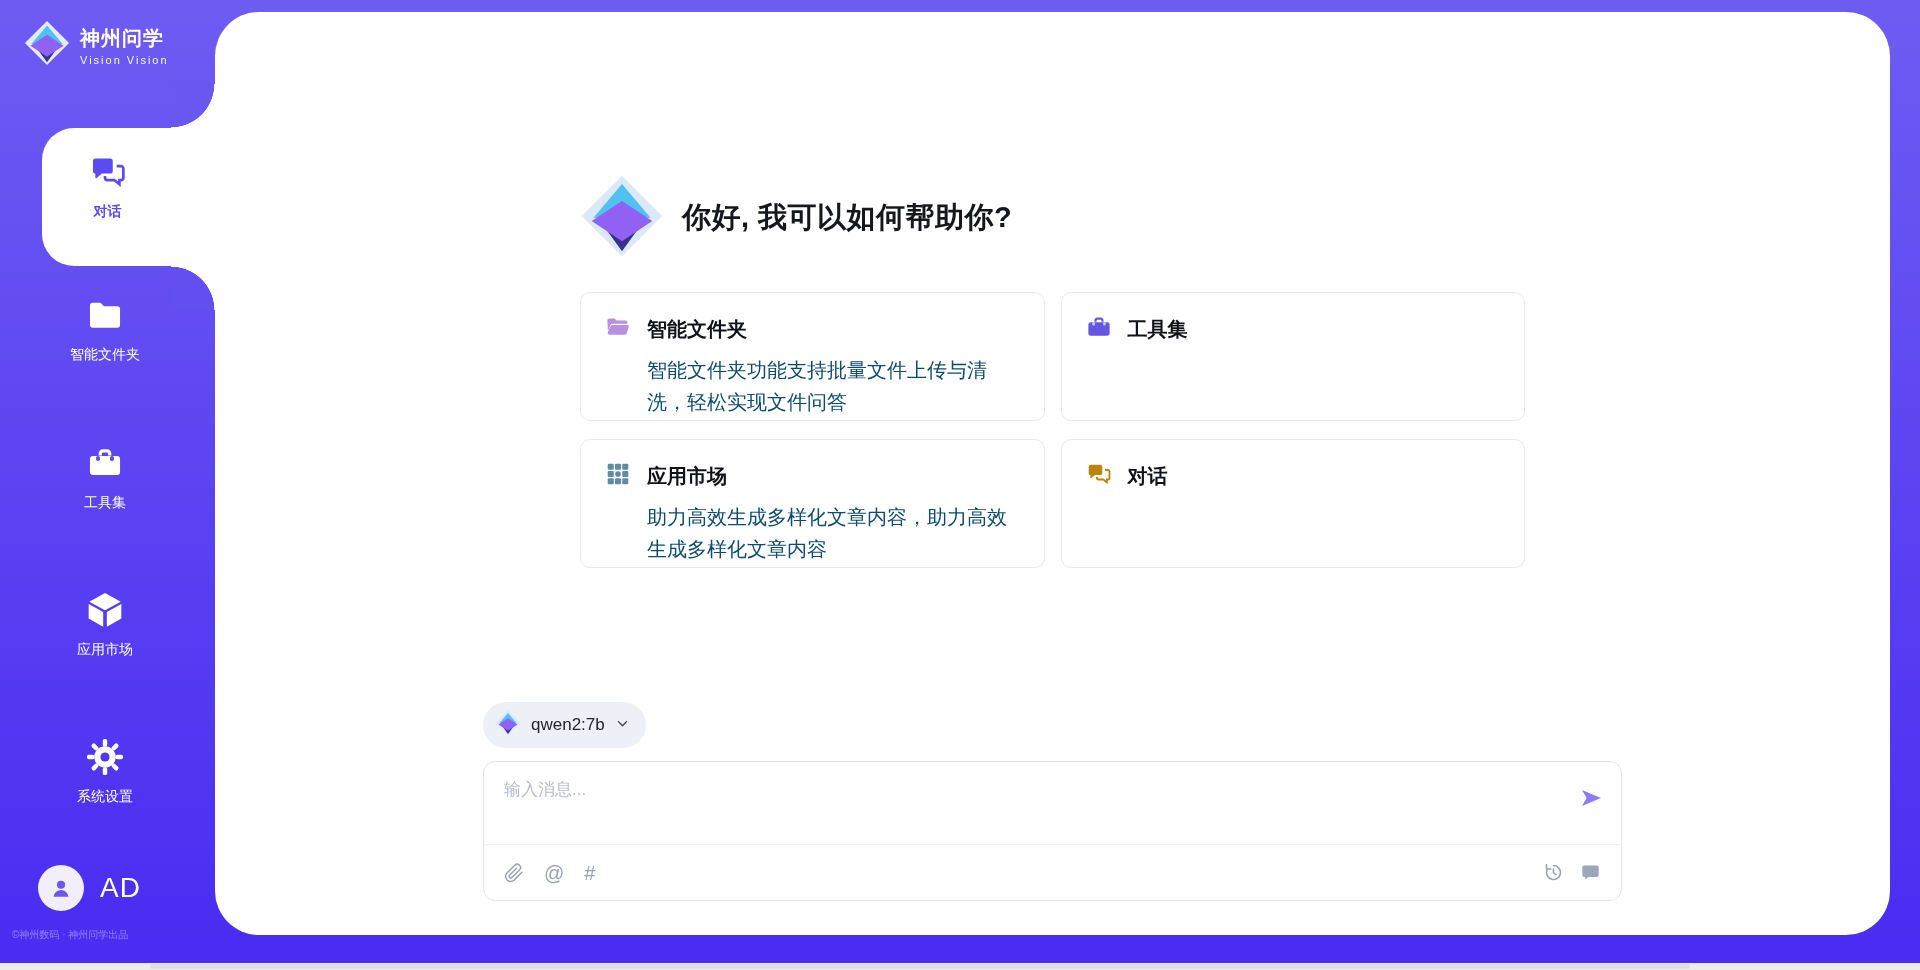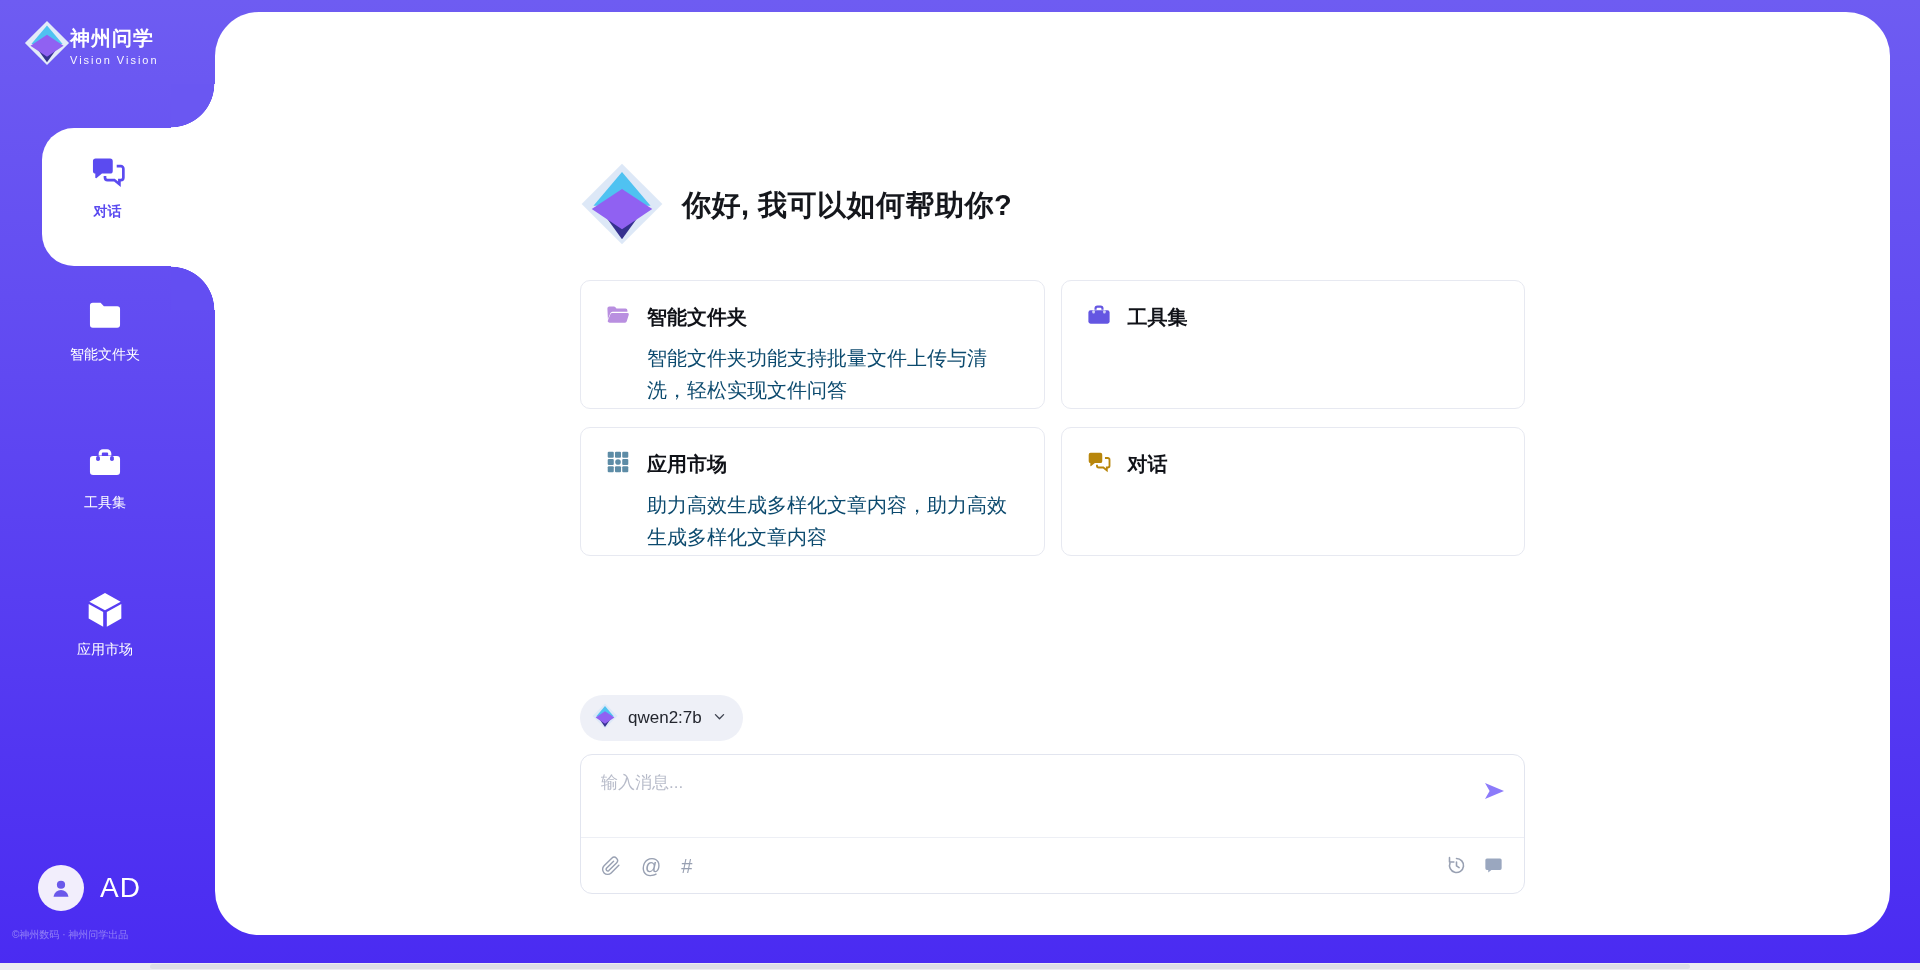"神州问学" .brand { gap: none -> 10px }
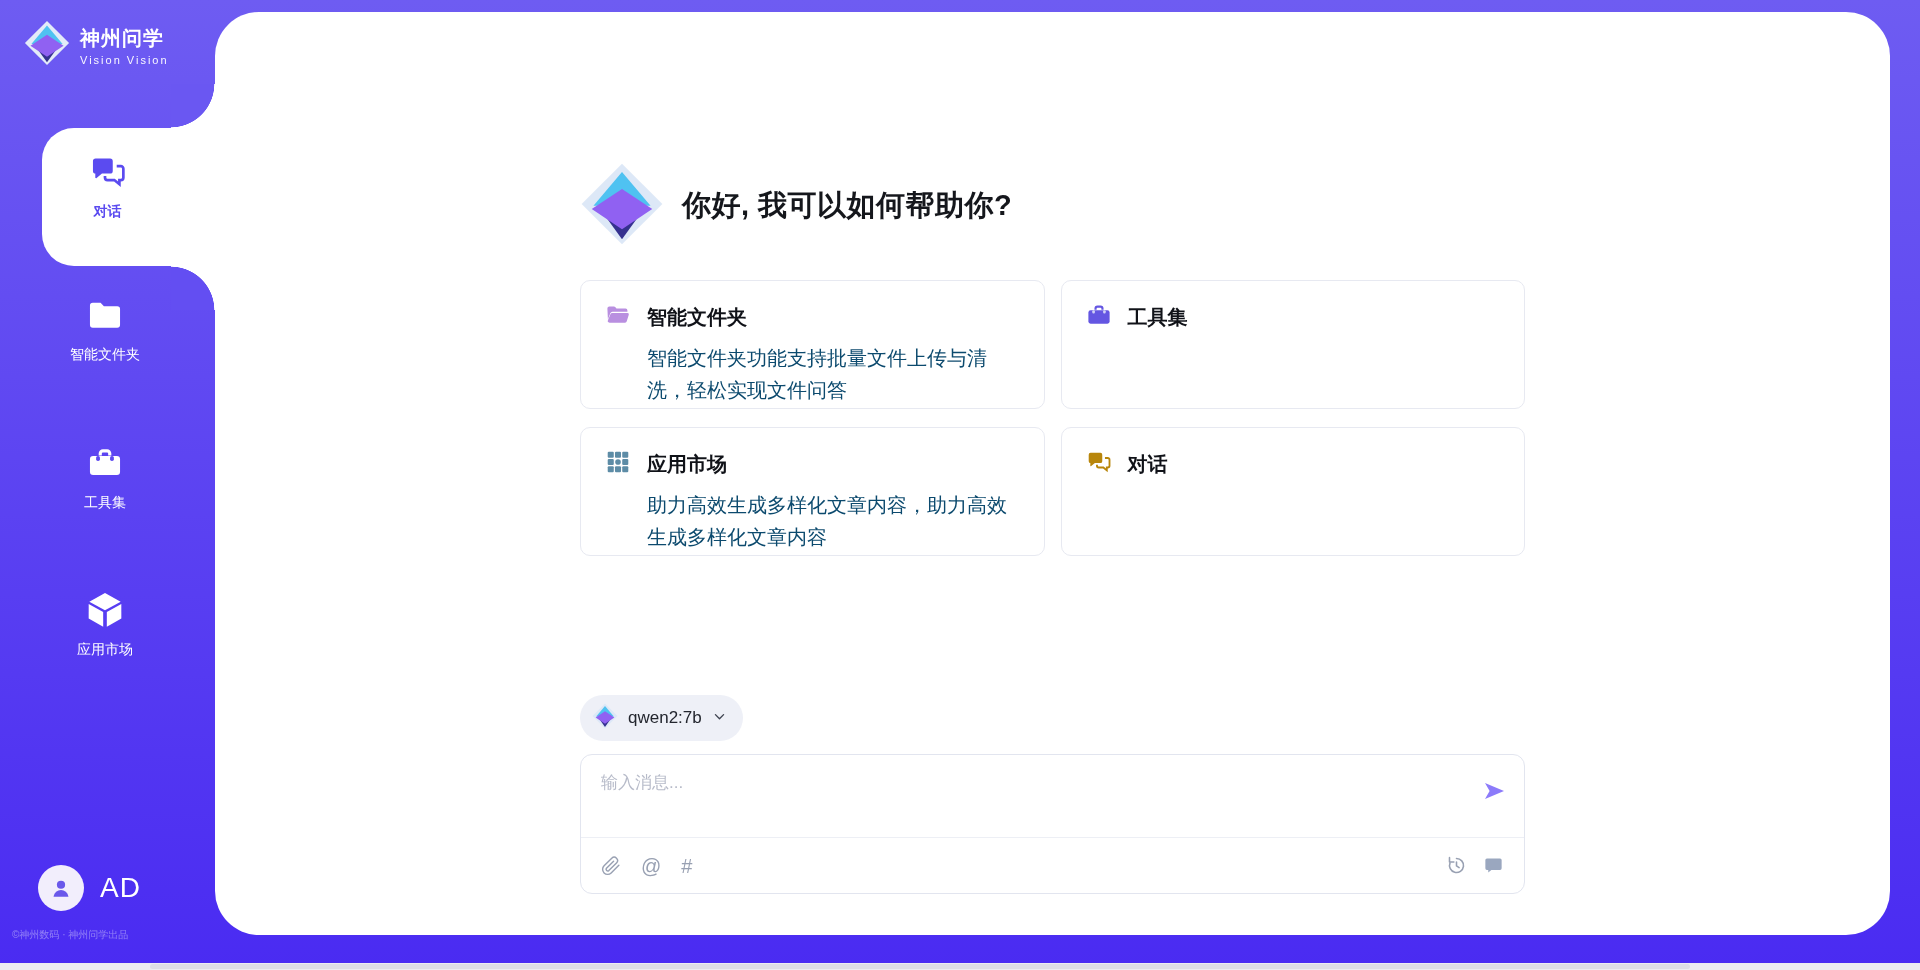"你好, 我可以如何帮助你?" .center { margin: 0 auto -> 12px auto }
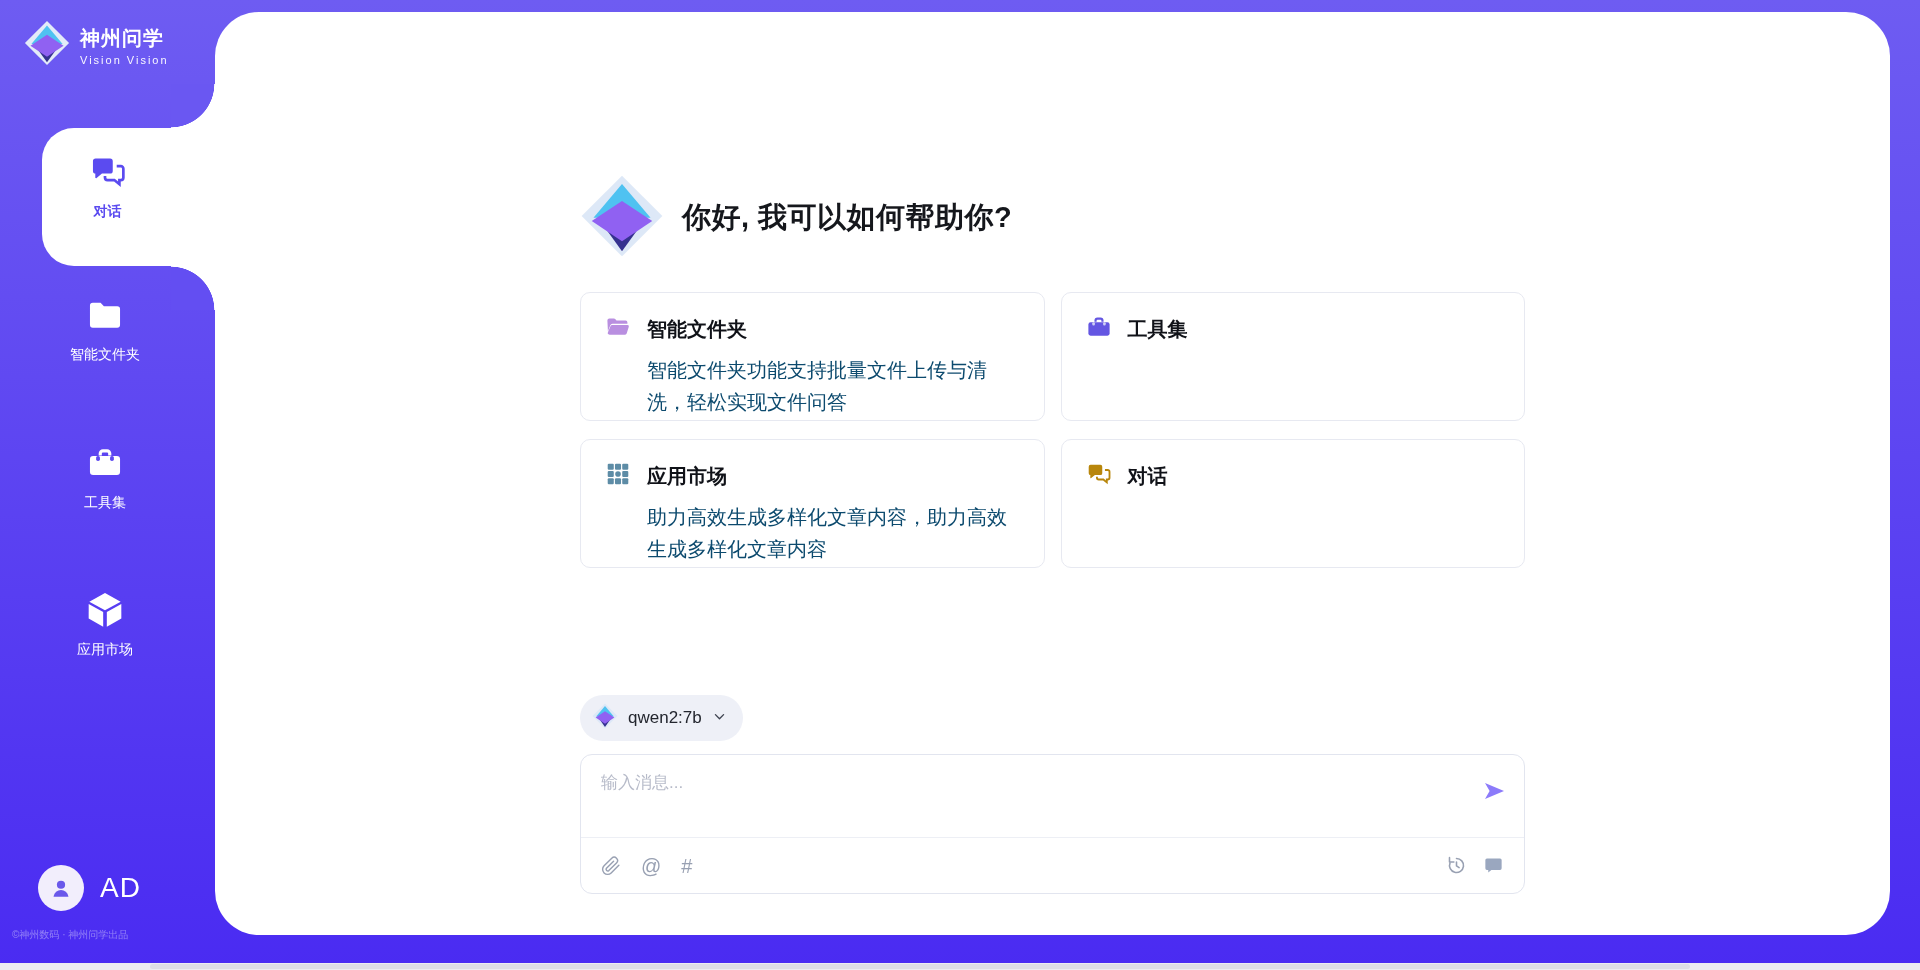"qwen2:7b" .composer-inner { margin: 16px auto -> 9px auto; width: 945px -> 1139px }
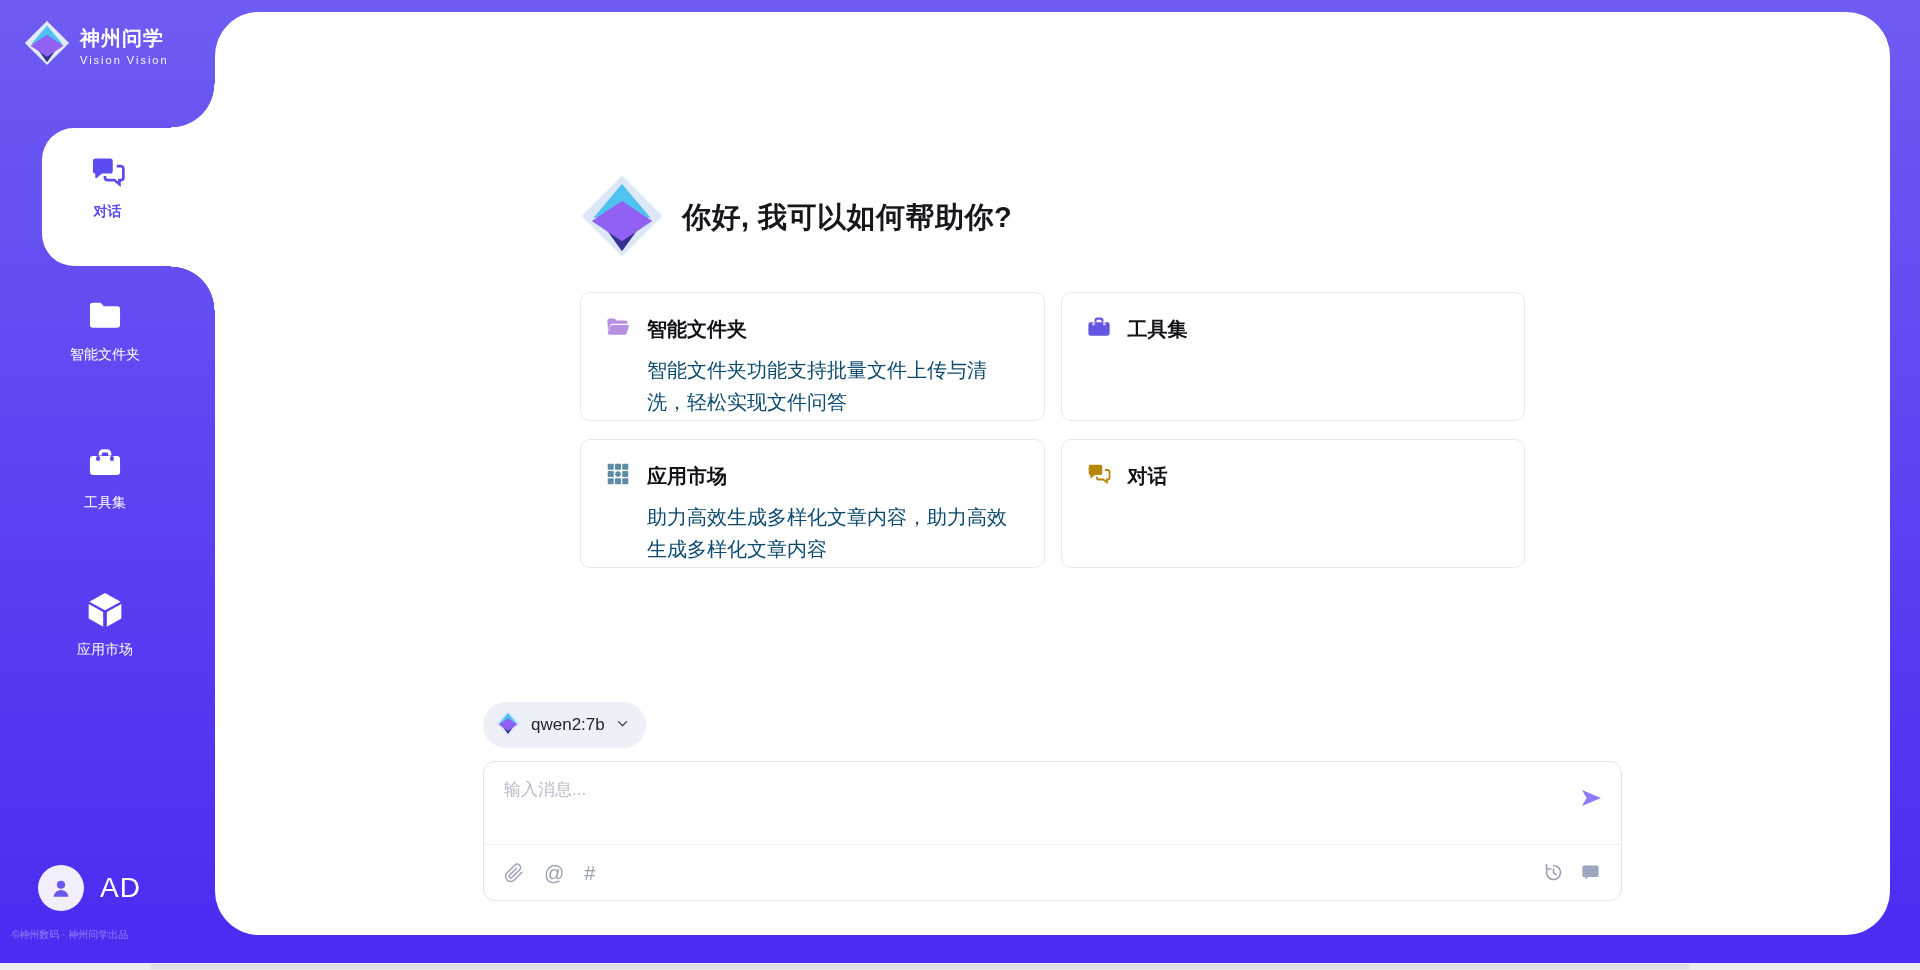"系统设置" div.nav-item { html: none -> <div> <span> <svg> <g> <circle></circle> <rect></rect> <rect></rect> <rect></rect> <rect></rect> <rect></rect> <rect></rect> <rect></rect> <rect></rect> </g> <circle></circle> </svg> </span> <span>系统设置</span> </div> }
